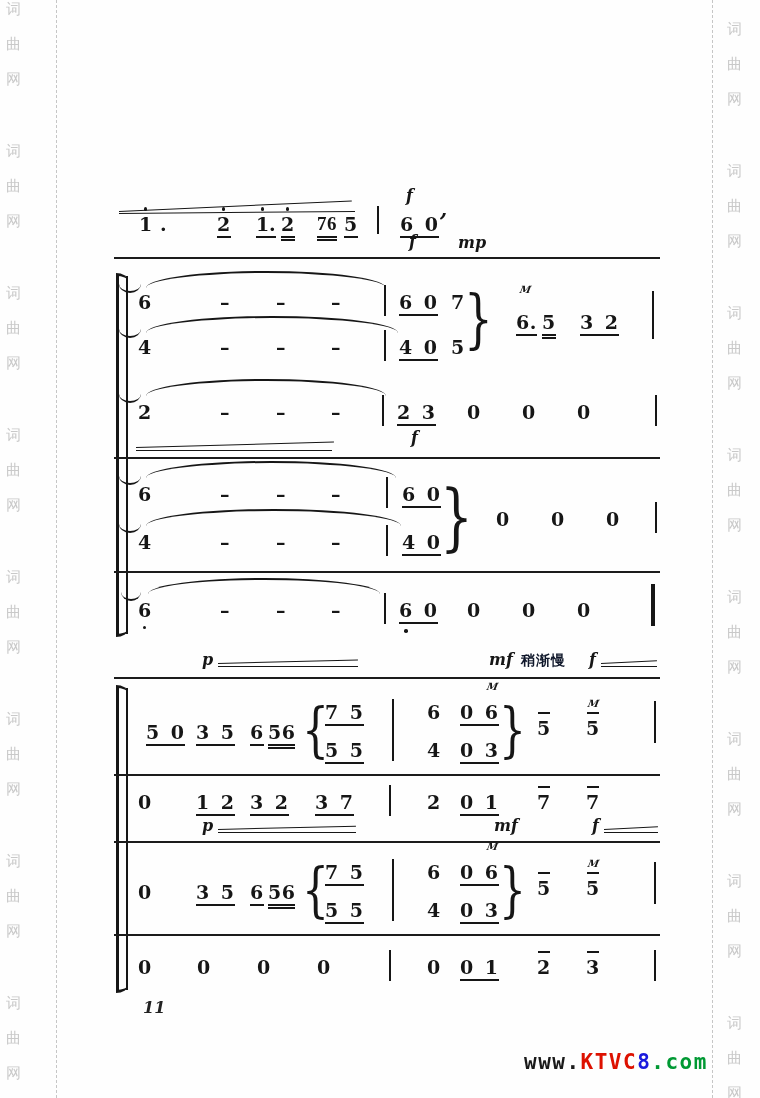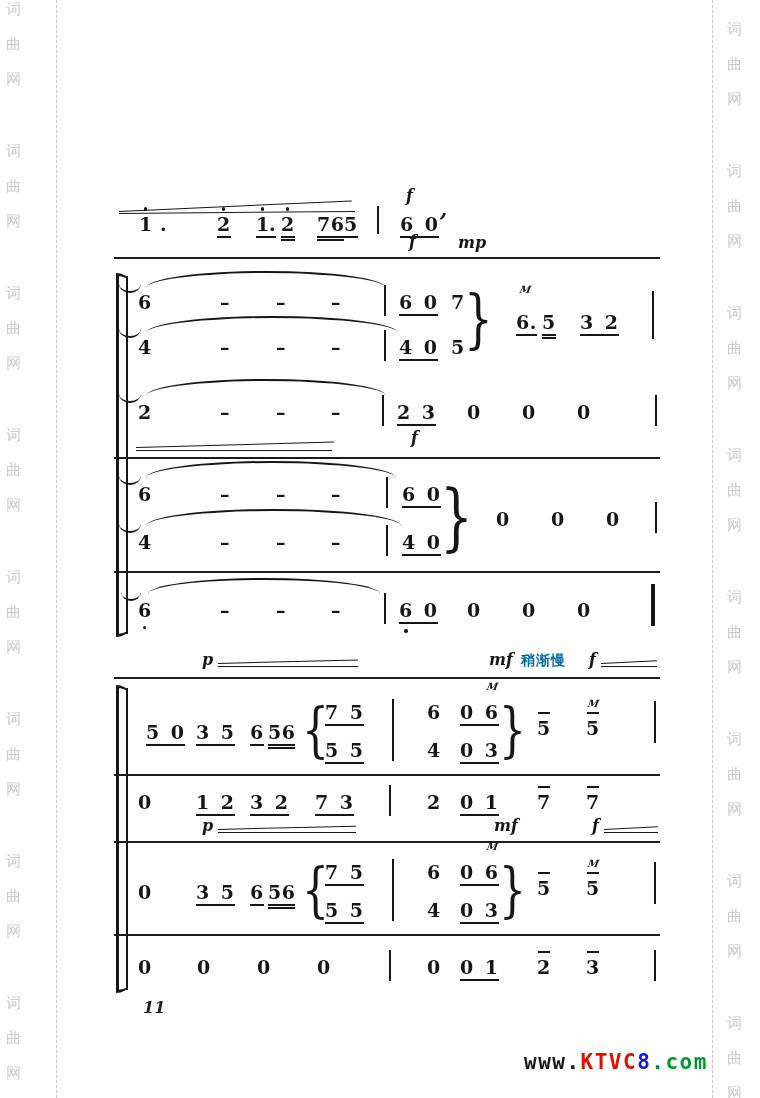"76" span.note { font-family: none -> Liberation Serif, serif }
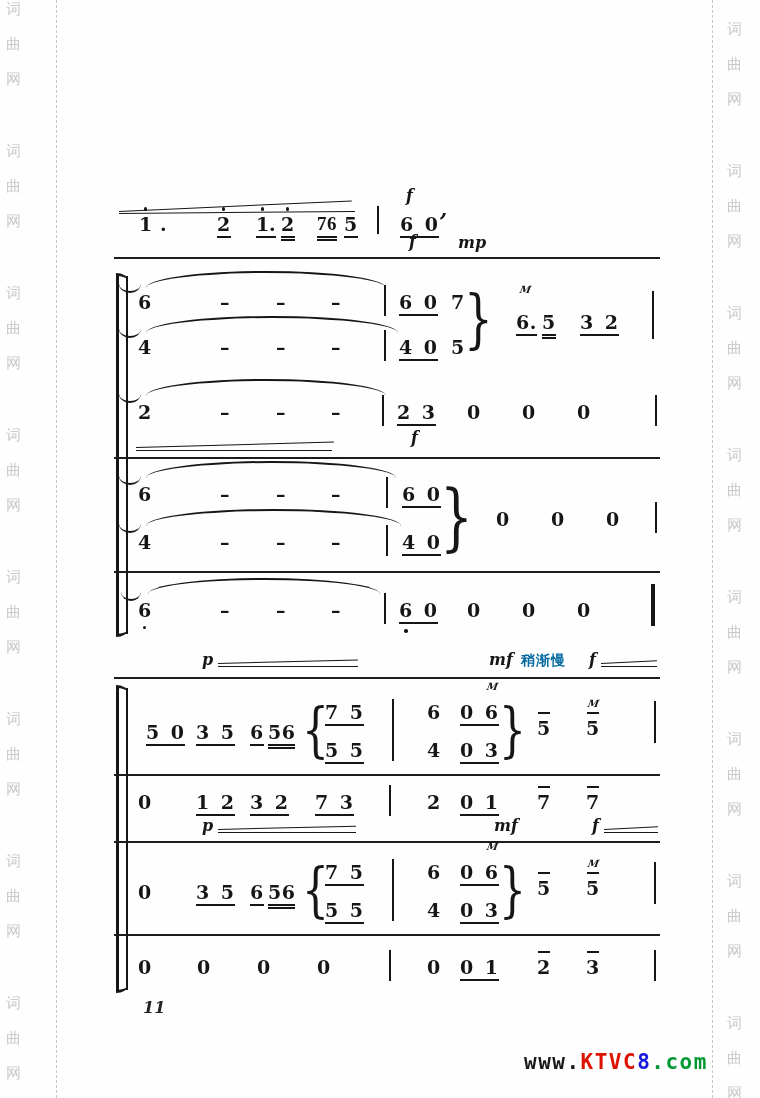"稍渐慢" .cjk { color: #0369a1 -> #0f172a }
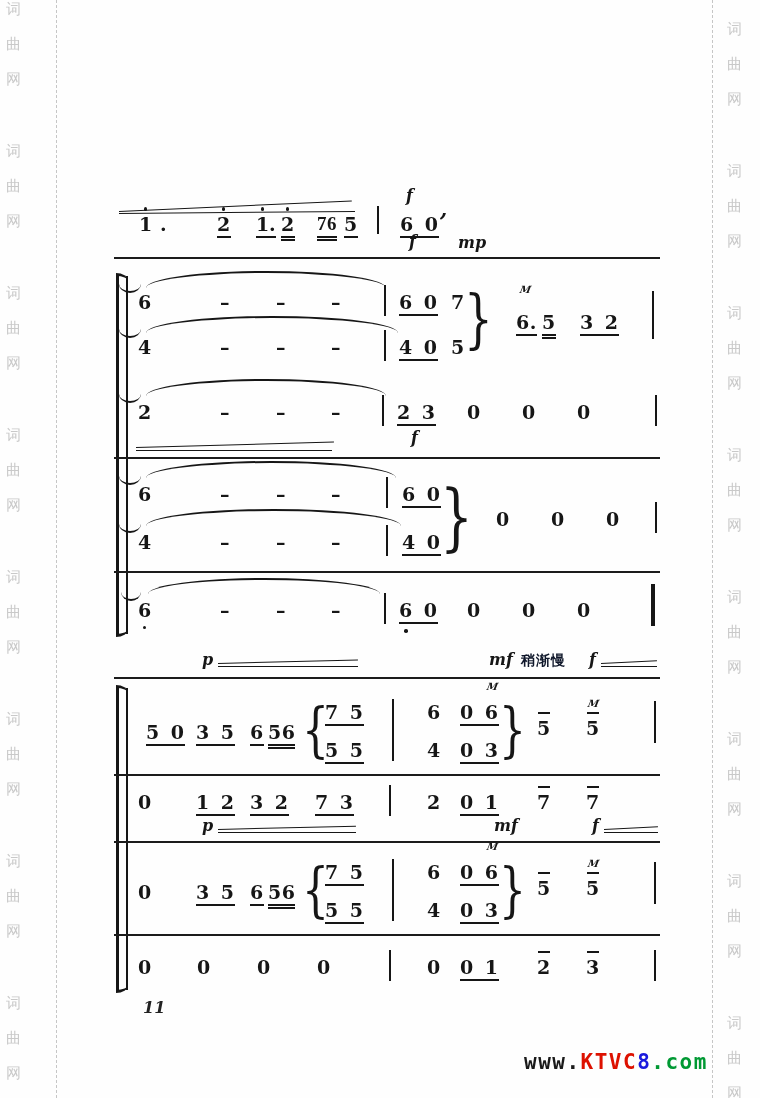"7 3" span.note { text: 7 3 -> 3 7 }
